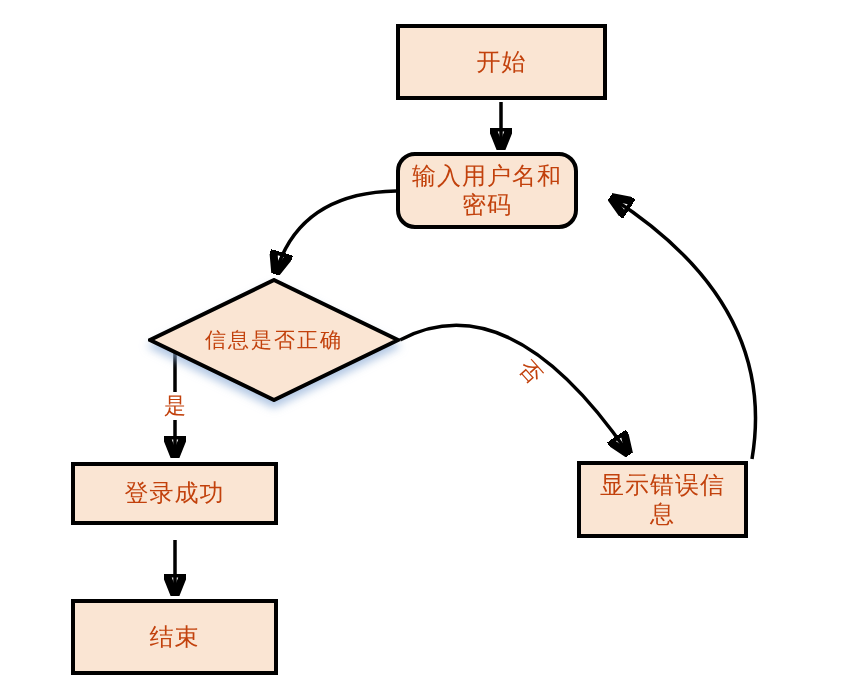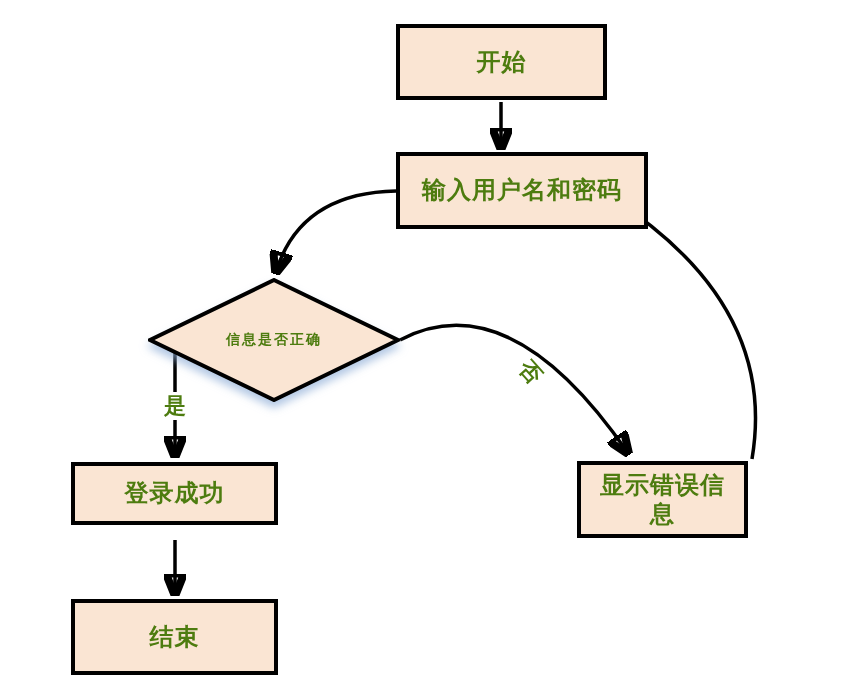"开始" .canvas { color: #4d7c0f -> #c2410c; font-weight: bold -> none }
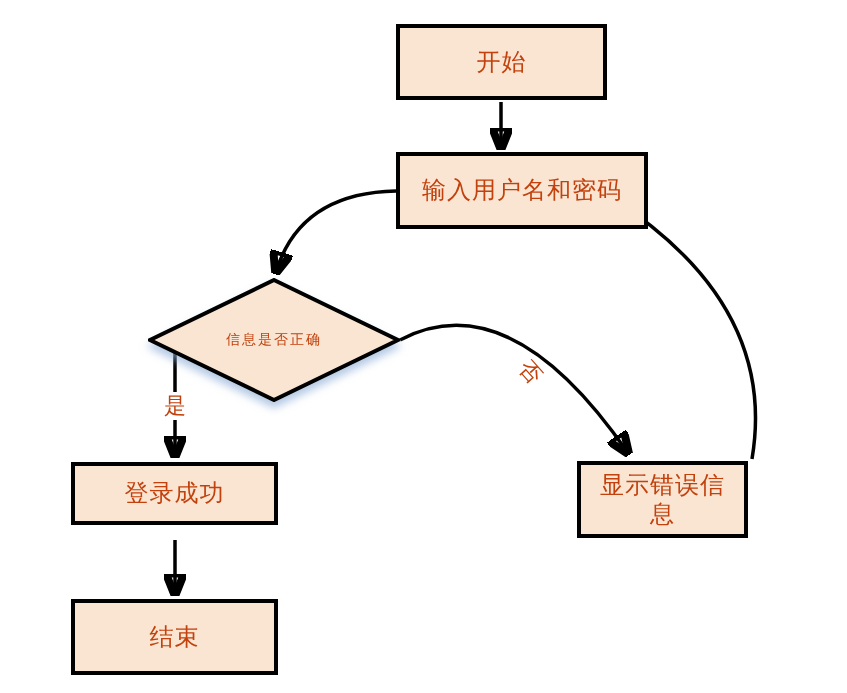"输入用户名和密码" div.node { border-radius: none -> 19px; width: 252px -> 182px }
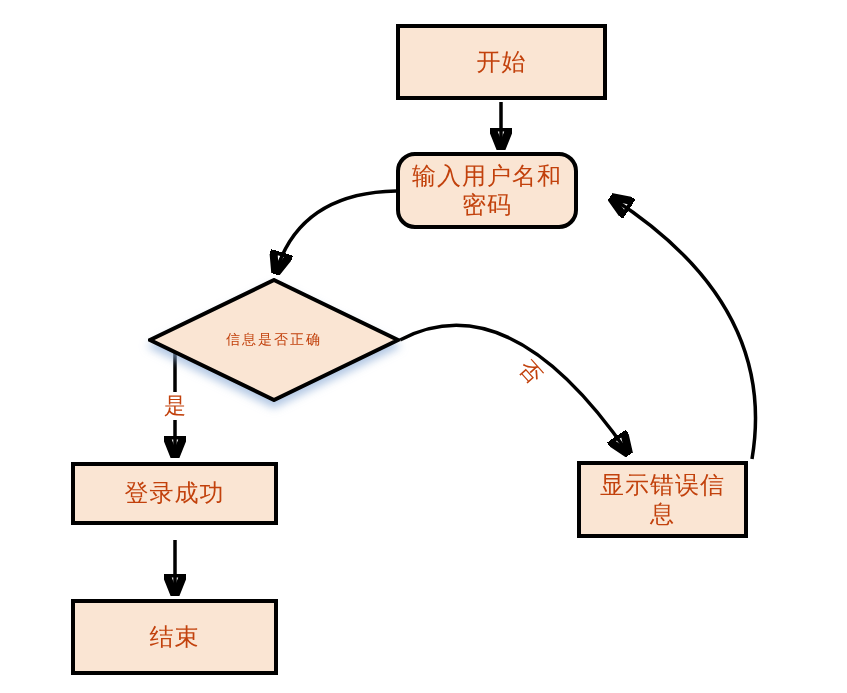"信息是否正确" .diamond-label { font-size: 14px -> 21px }
